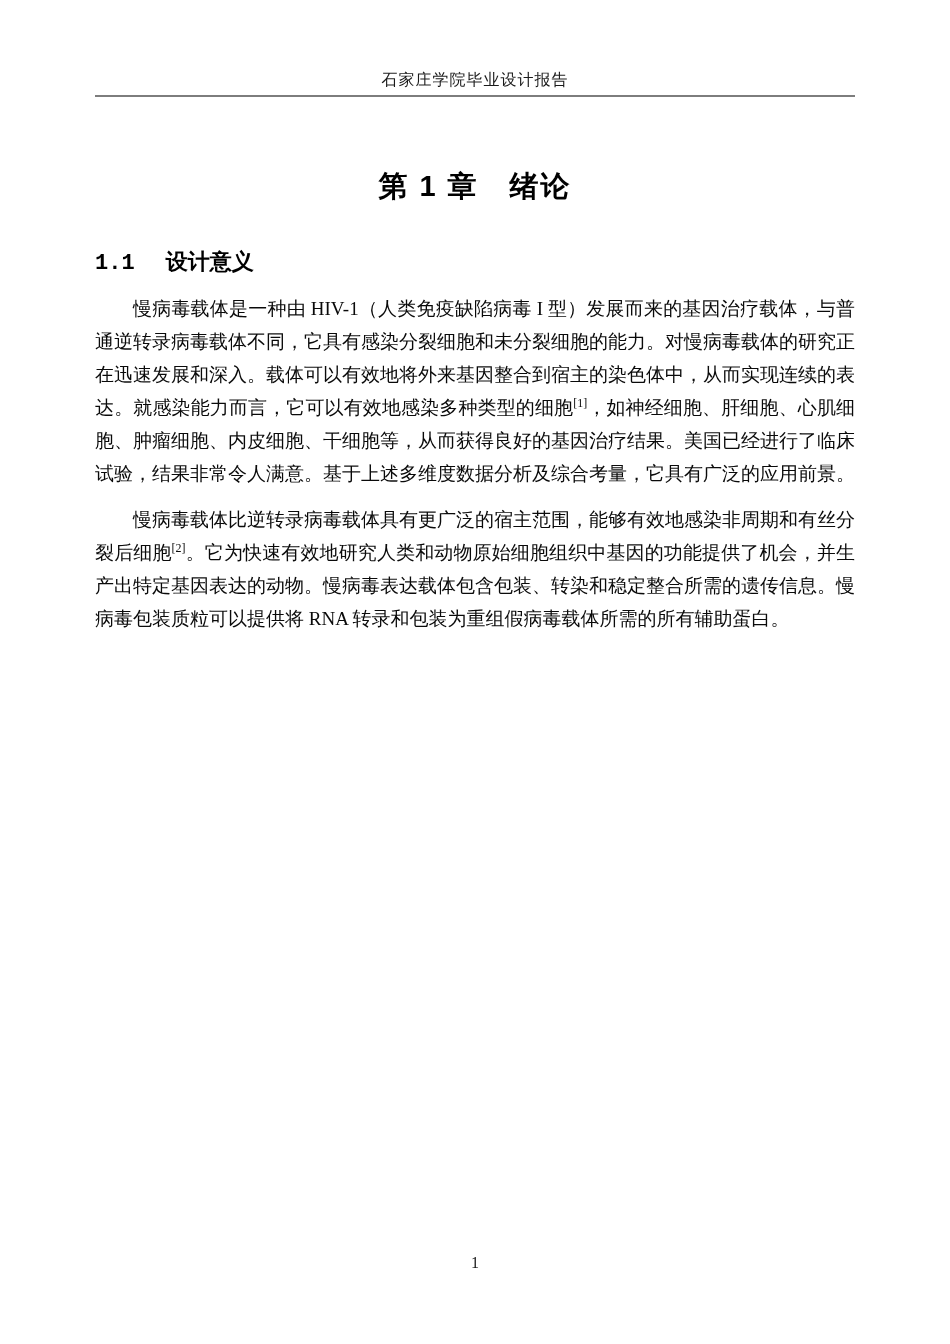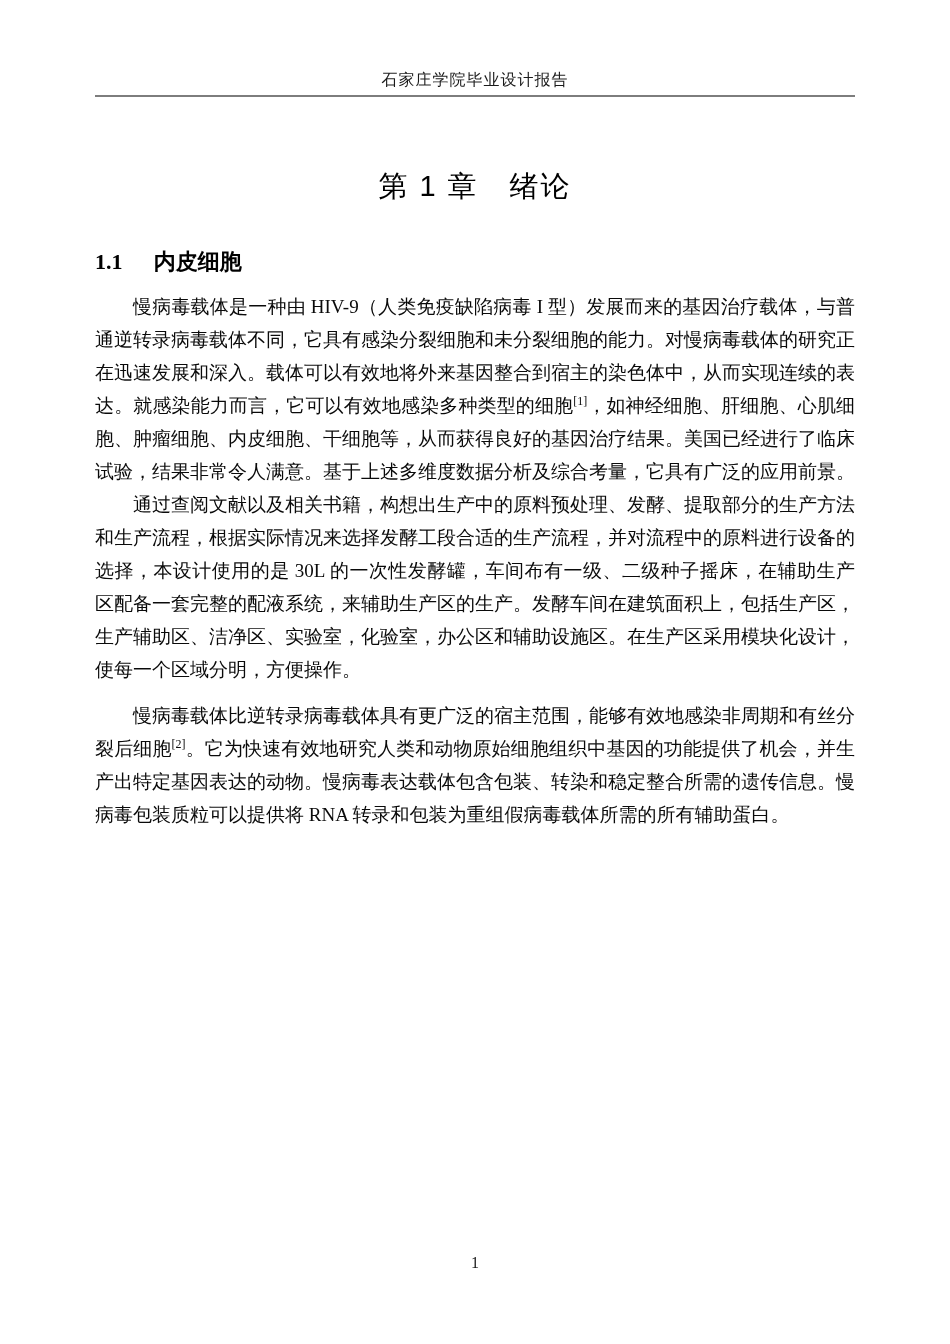"第 1 章 绪论" h1.chapter { font-weight: 400 -> 700 }
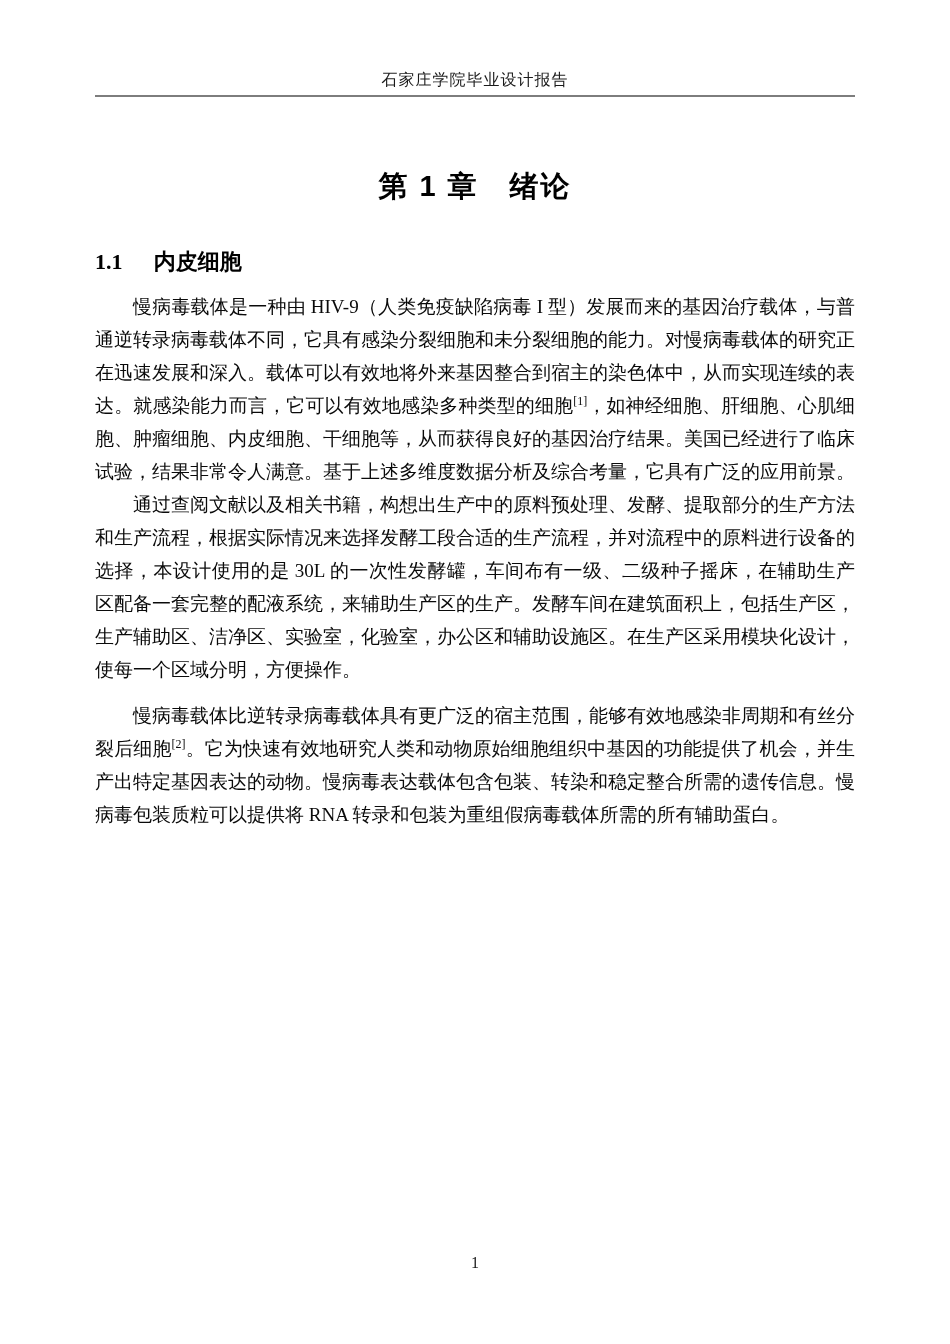"1.1" h2.section .sec-num { font-family: Liberation Serif, serif -> Liberation Mono, monospace }
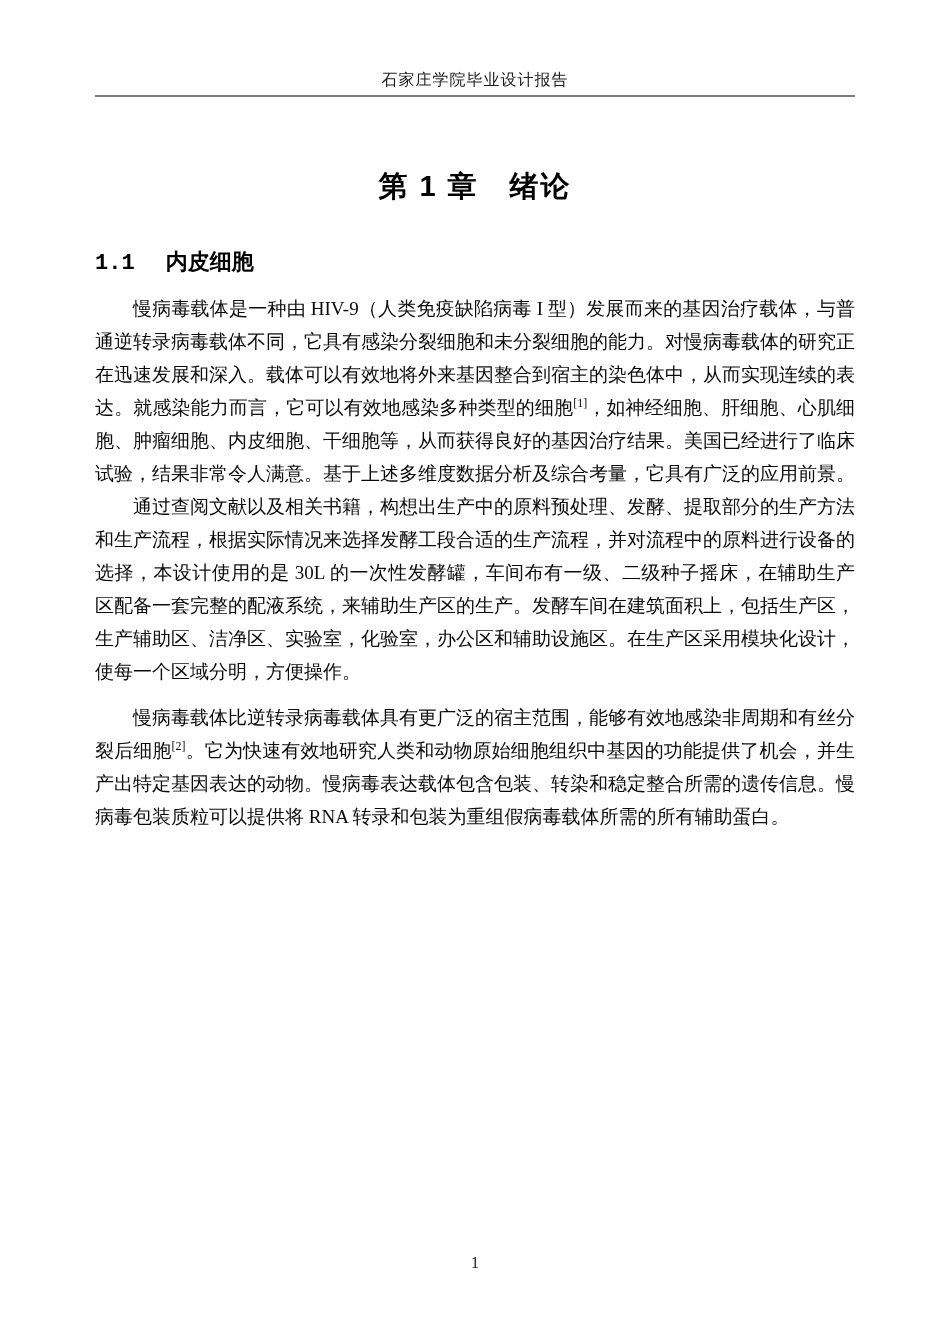"内皮细胞" span.sec-title { text: 内皮细胞 -> 设计意义 }
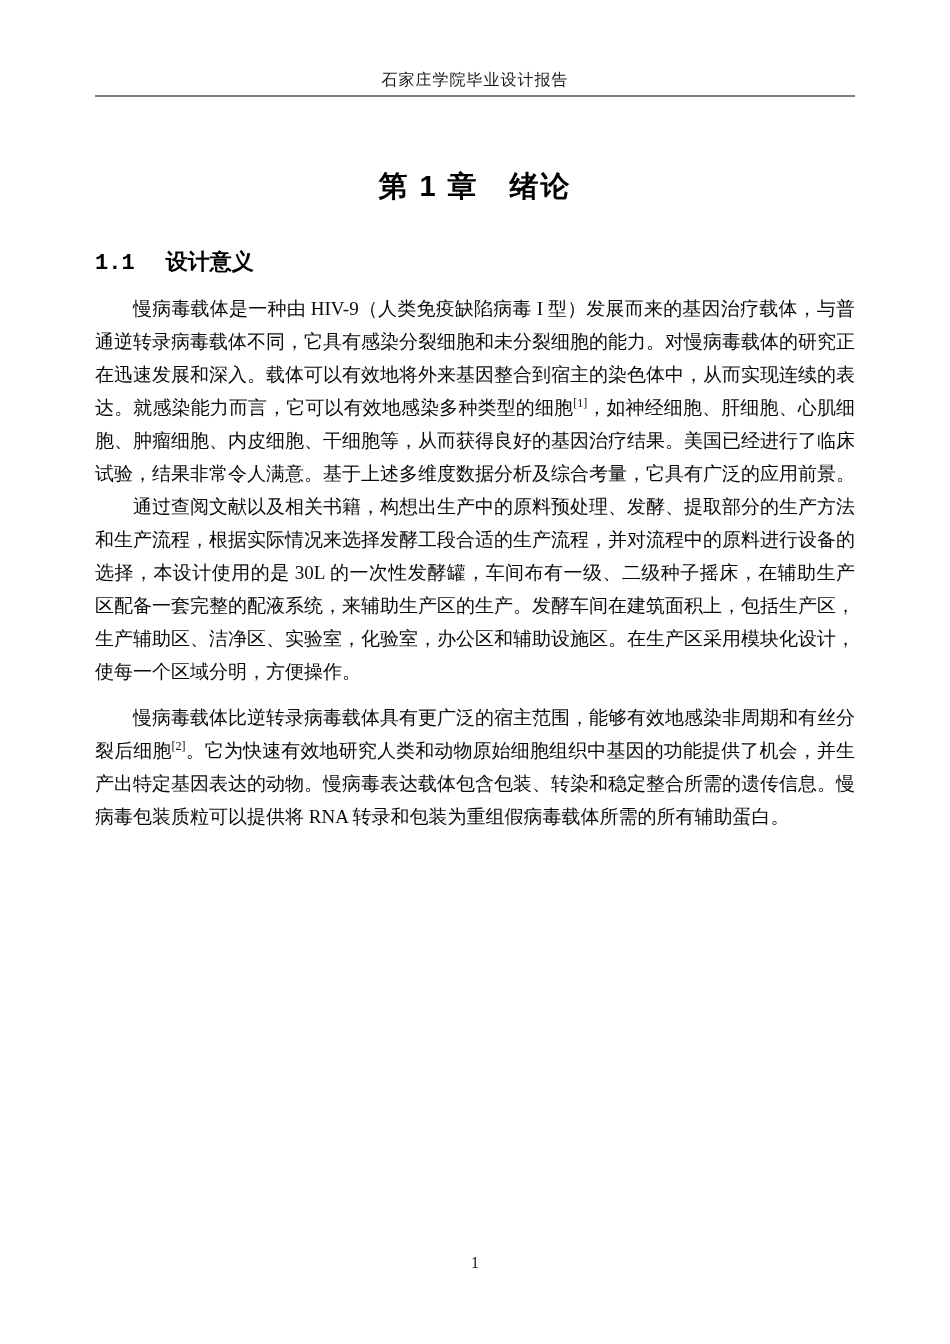"慢病毒载体是一种由 HIV-9（人类免疫缺陷病毒 I" span { text: HIV-9 -> HIV-1 }
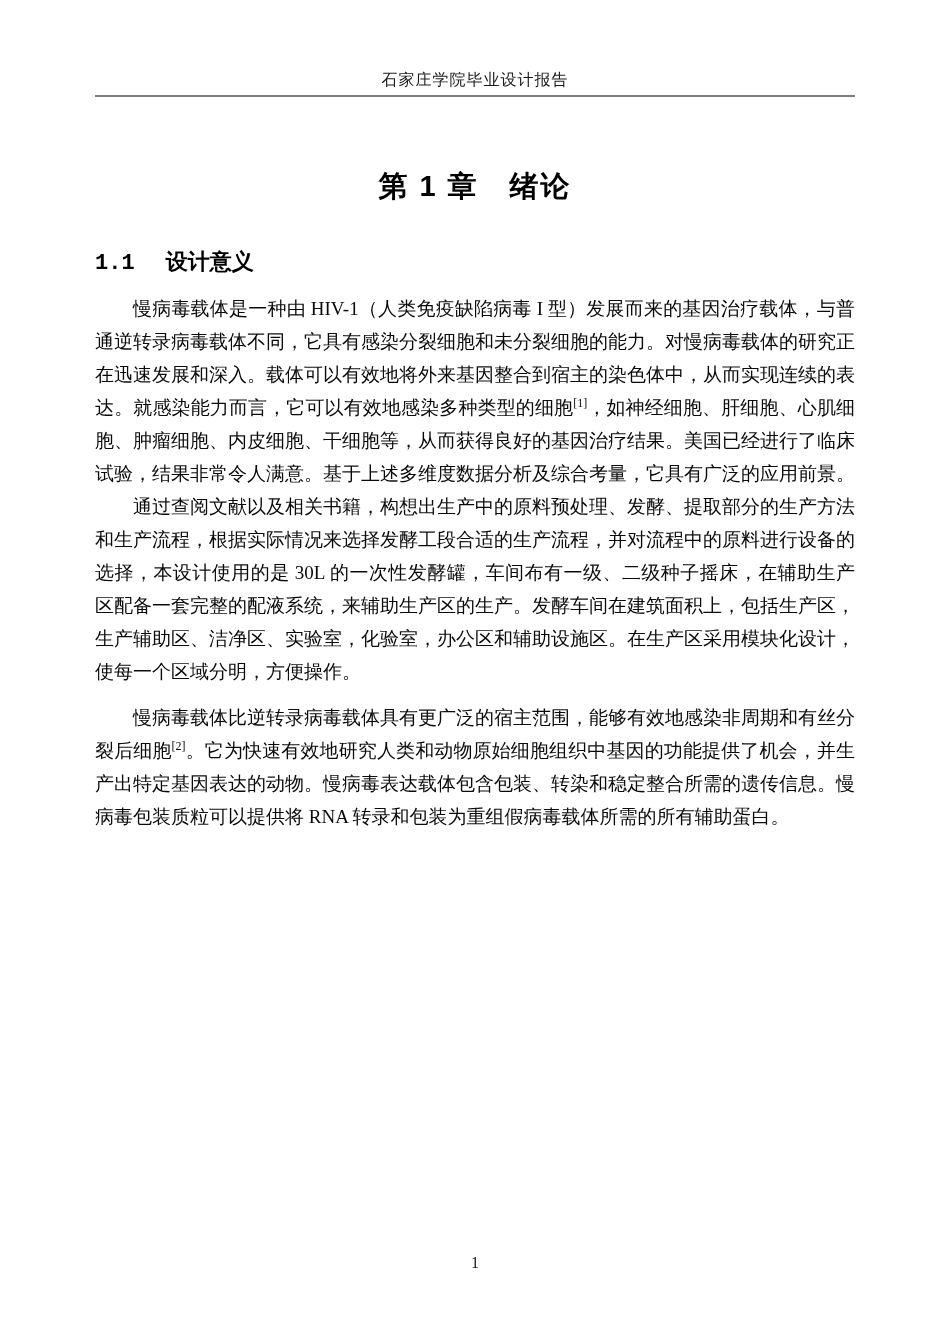"通过查阅文献以及相关书籍，构想出生产中的原料预处理、发酵、提取部分的生产方法和生" p.body-para { html: <p>通过查阅文献以及相关书籍，构想出生产中的原料预处理、发酵、提取部分的生产方法和生产流程，根据实际情况来选择发酵工段合适的生产流程，并对流程中的原料进行设备的选择，本设计使用的是 30L 的一次性发酵罐，车间布有一级、二级种子摇床，在辅助生产区配备一套完整的配液系统，来辅助生产区的生产。发酵车间在建筑面积上，包括生产区，生产辅助区、洁净区、实验室，化验室，办公区和辅助设施区。在生产区采用模块化设计，使每一个区域分明，方便操作。</p> -> none }
